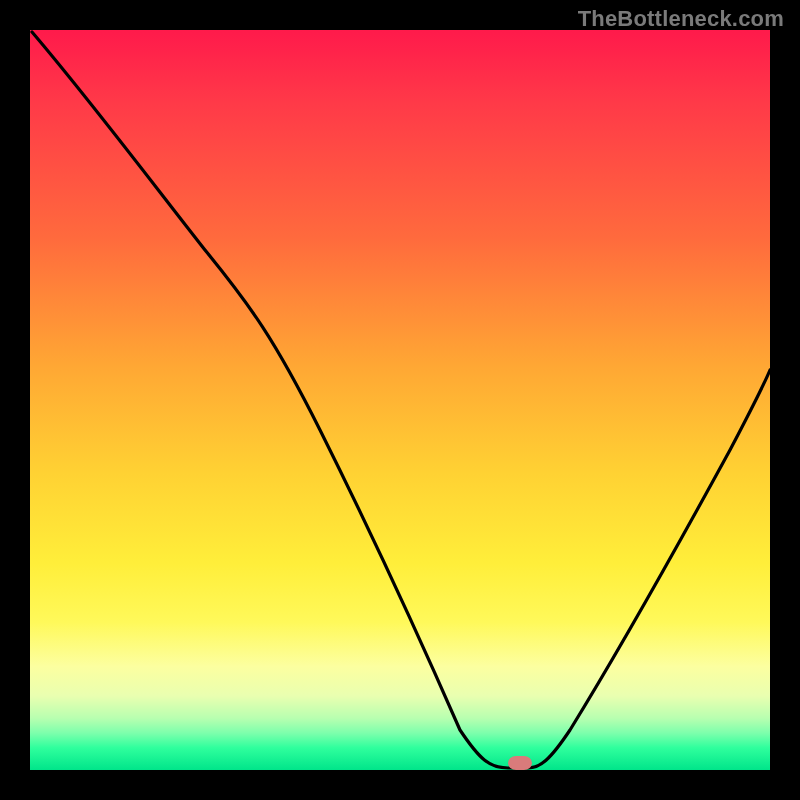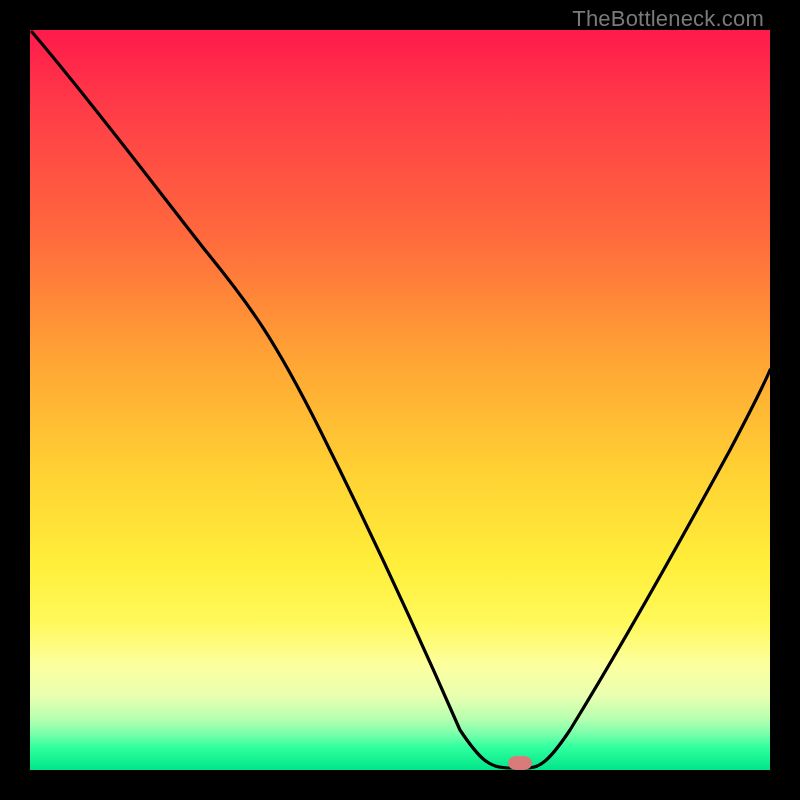"TheBottleneck.com" .attribution { font-weight: 400 -> 700; right: 36px -> 16px }
